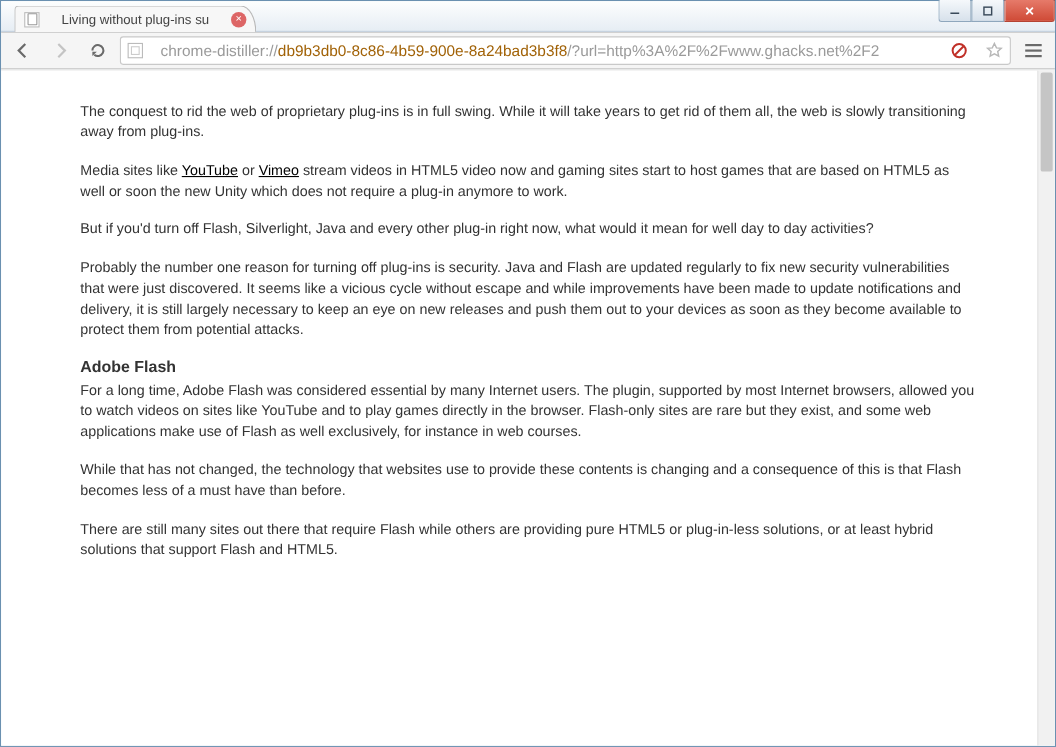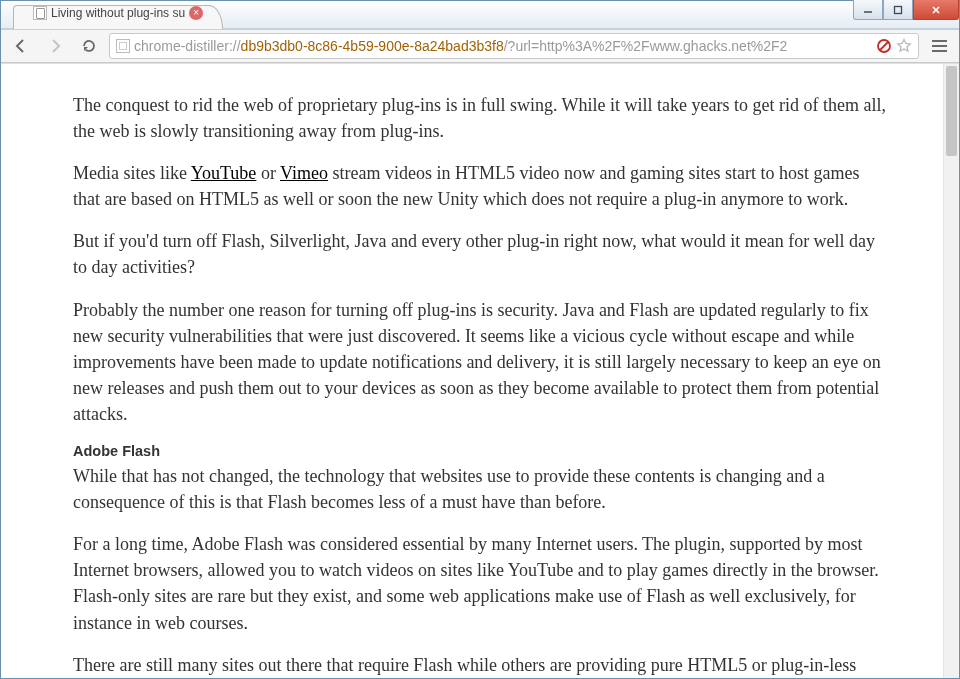"Living without plug-ins su" .tab { align-items: none -> center; gap: 4px -> 20px; padding: 0 19px -> 0 8px }
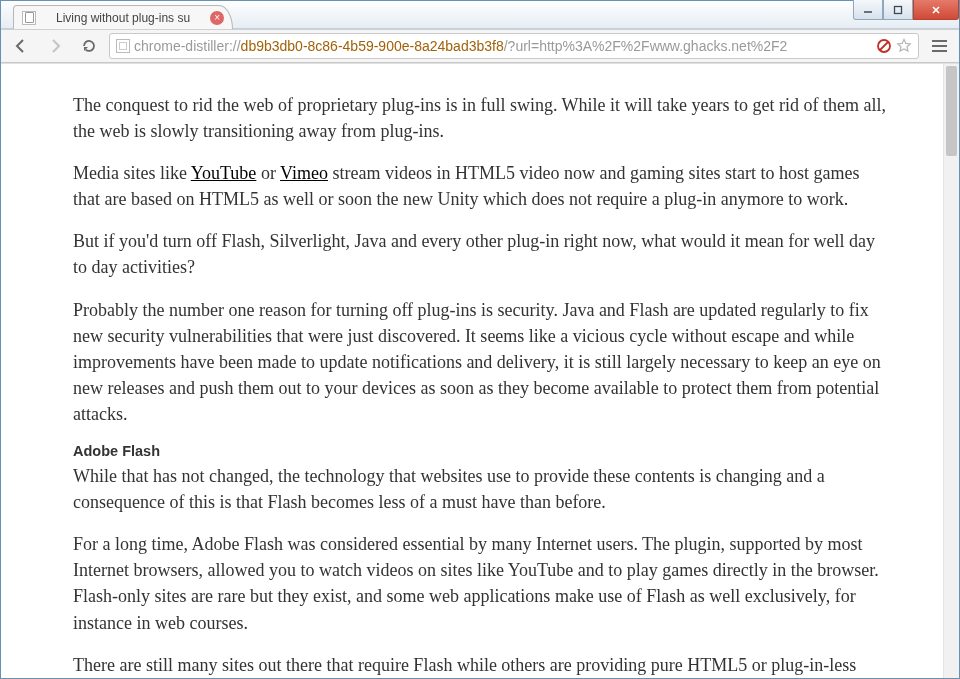"chrome-distiller://" .omnibox { gap: 4px -> 16px }
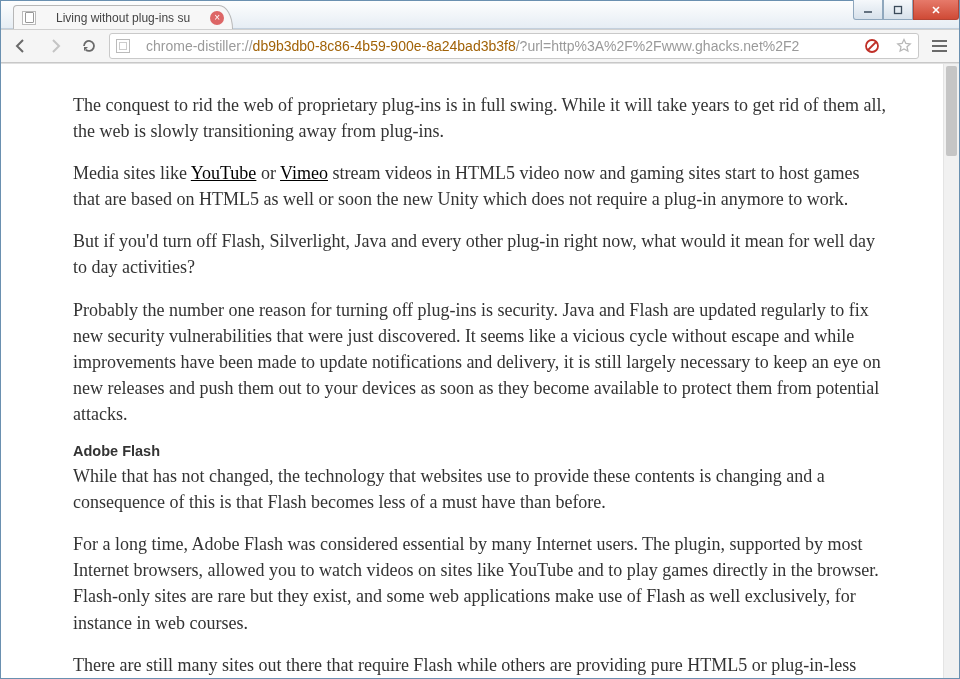"The conquest to rid the" .article p { font-family: Liberation Serif, serif -> Liberation Sans, sans-serif; font-size: 18px -> 13px }
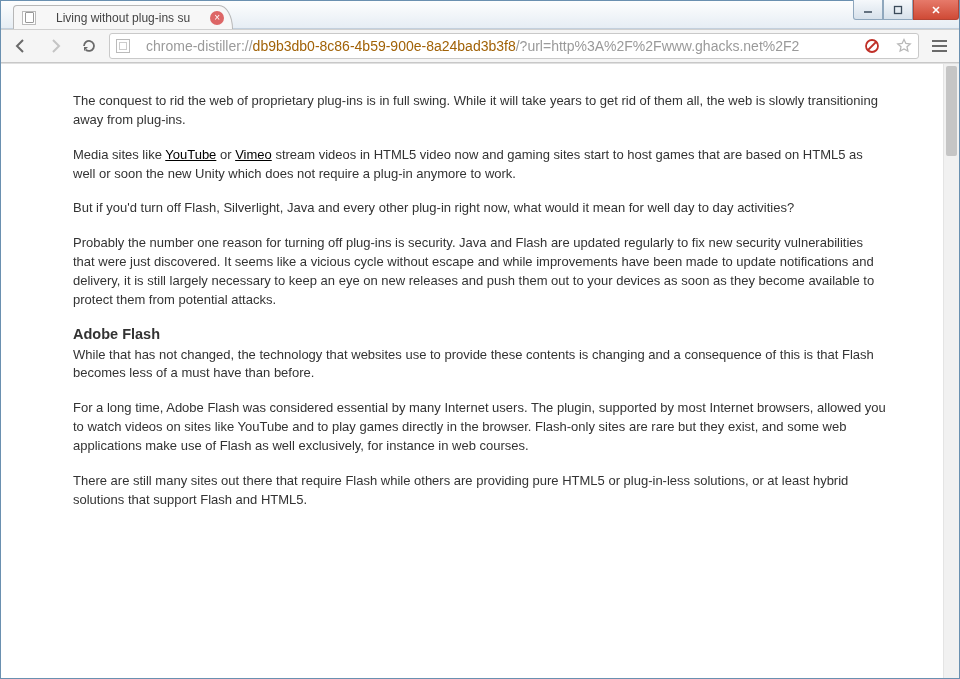"While that has not changed," p { order: before "For a long time, Adobe" -> after "For a long time, Adobe" }
